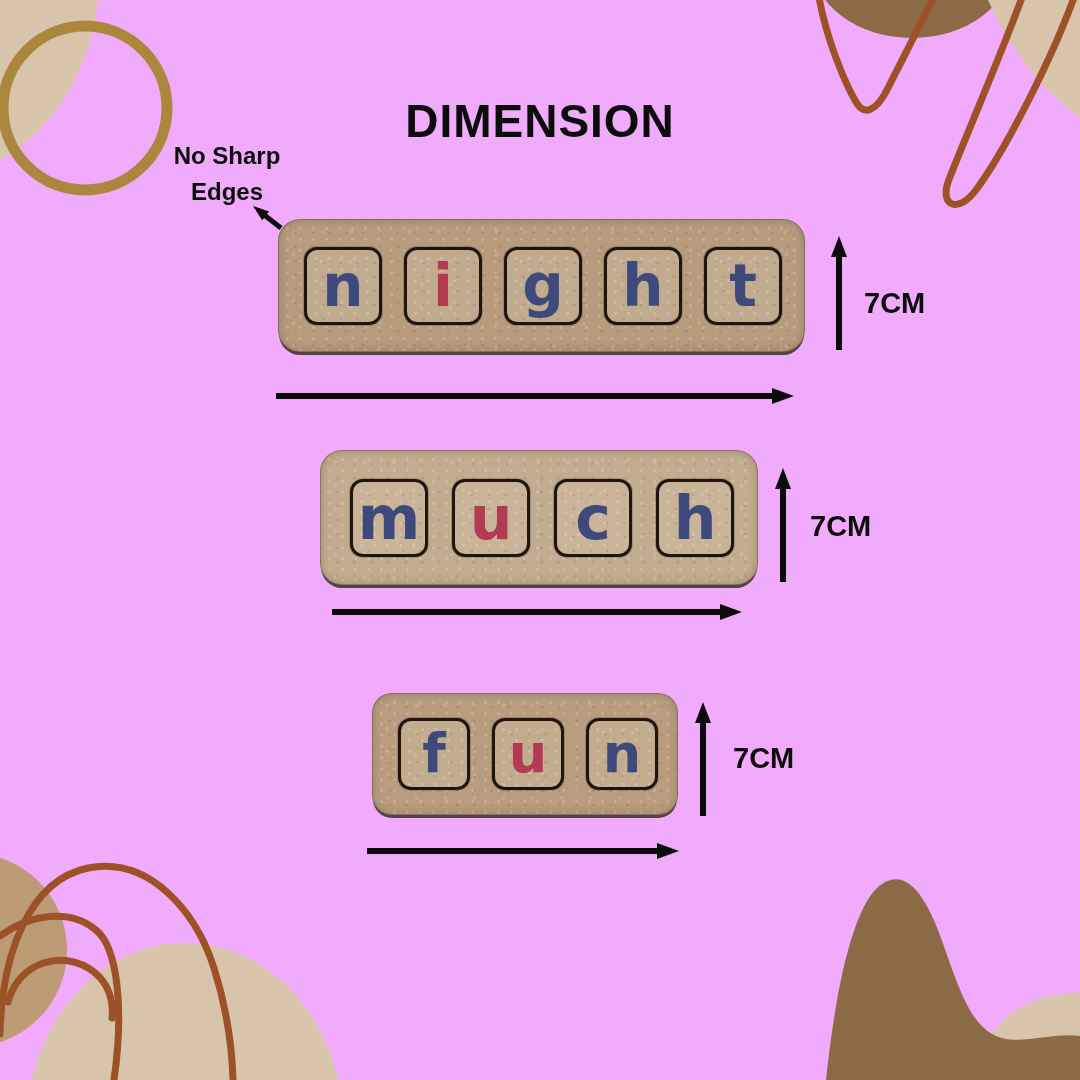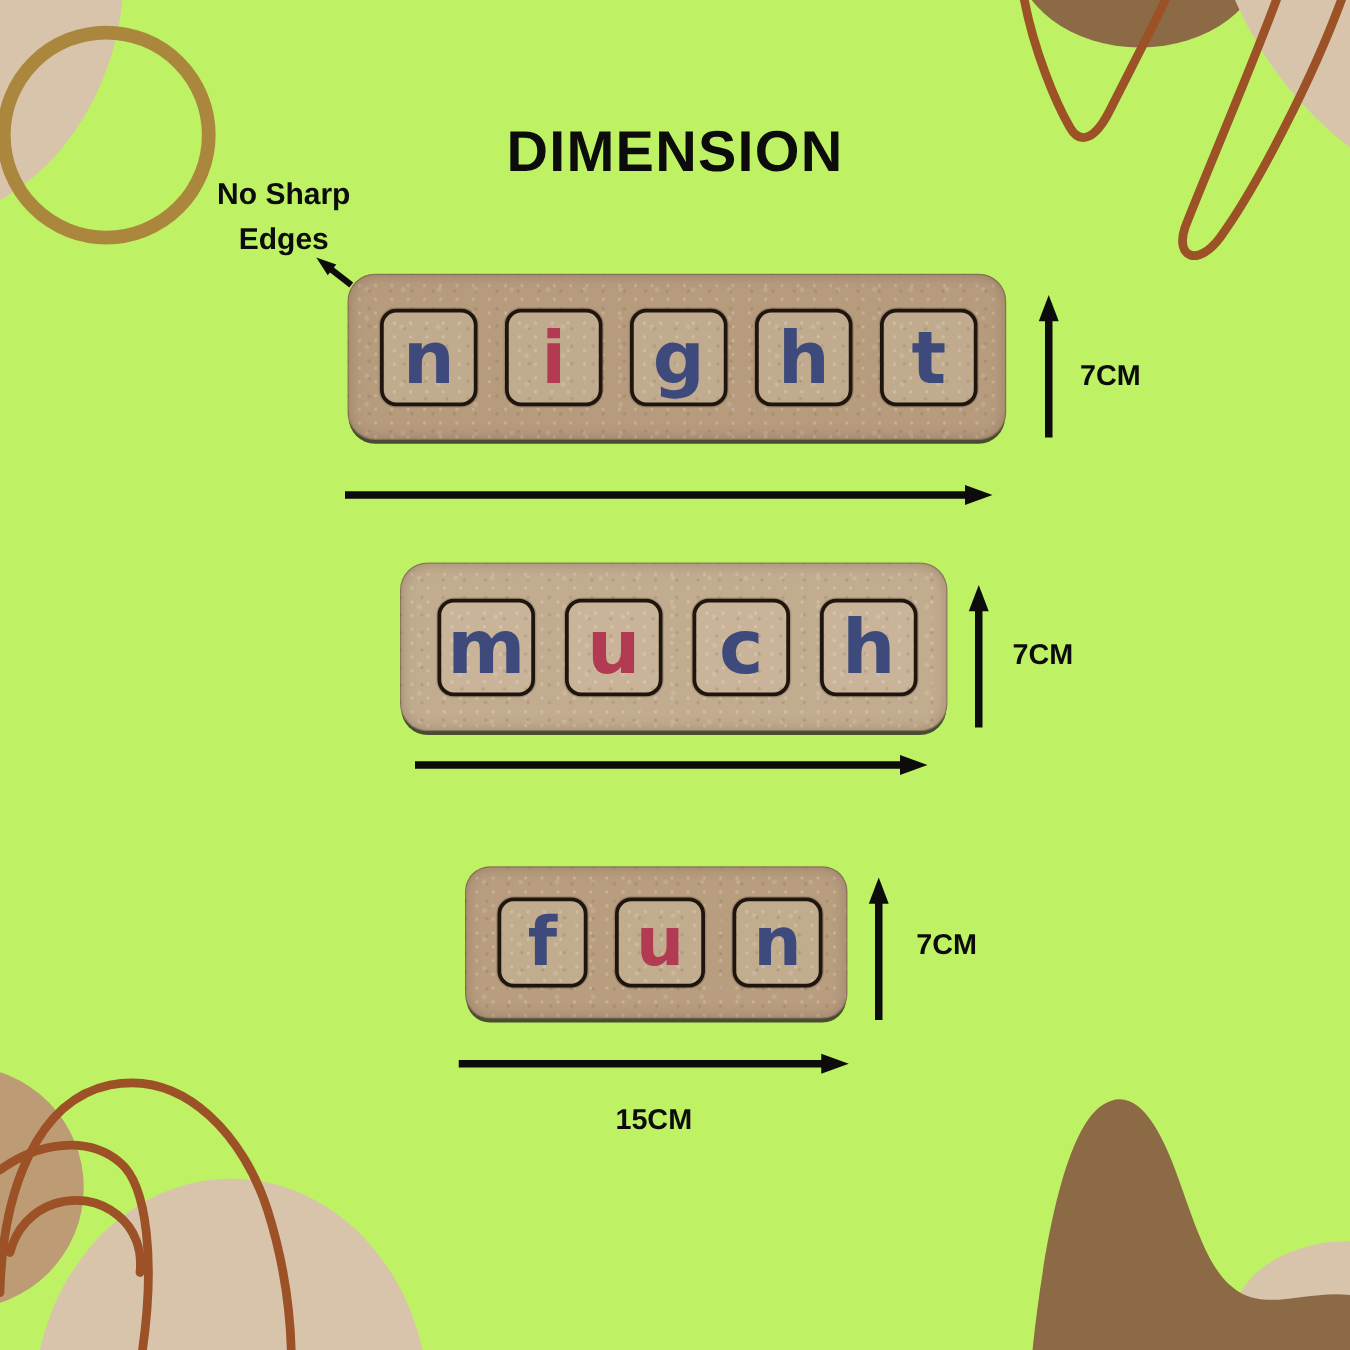"DIMENSION" .canvas { background: #bef264 -> #f0abfc }
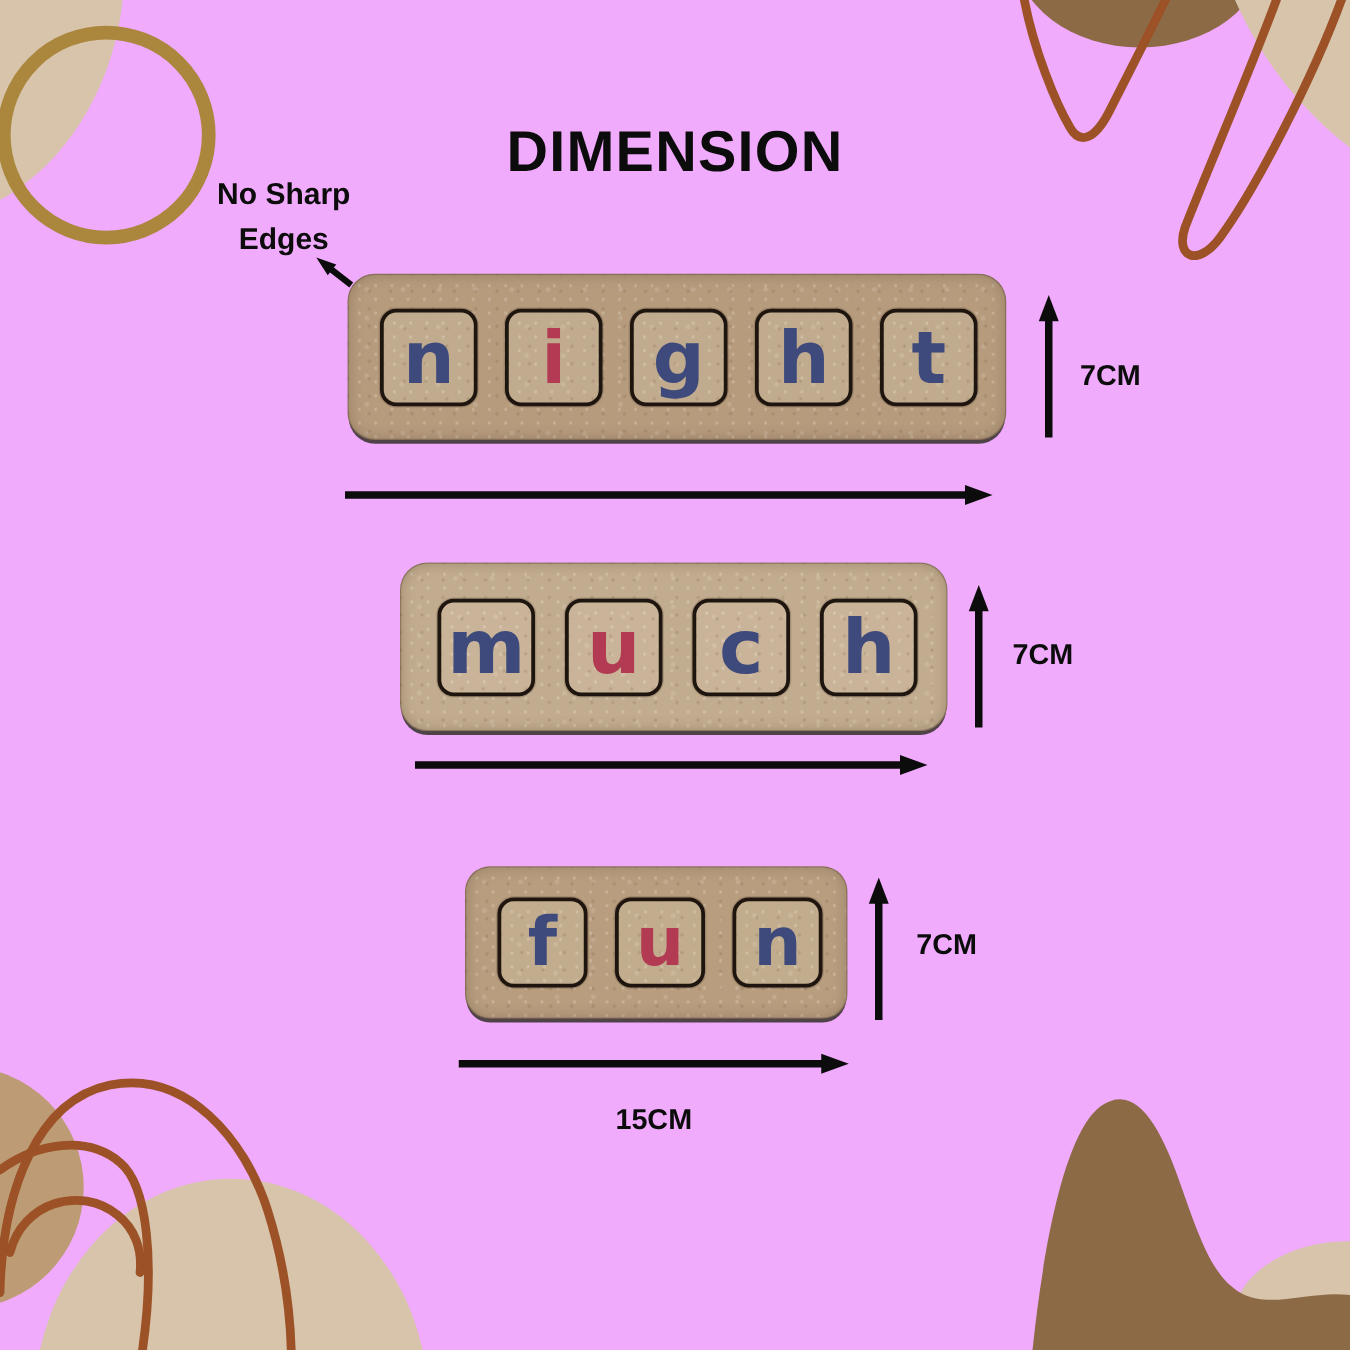"7CM" .dim-label { font-size: 23px -> 29px }
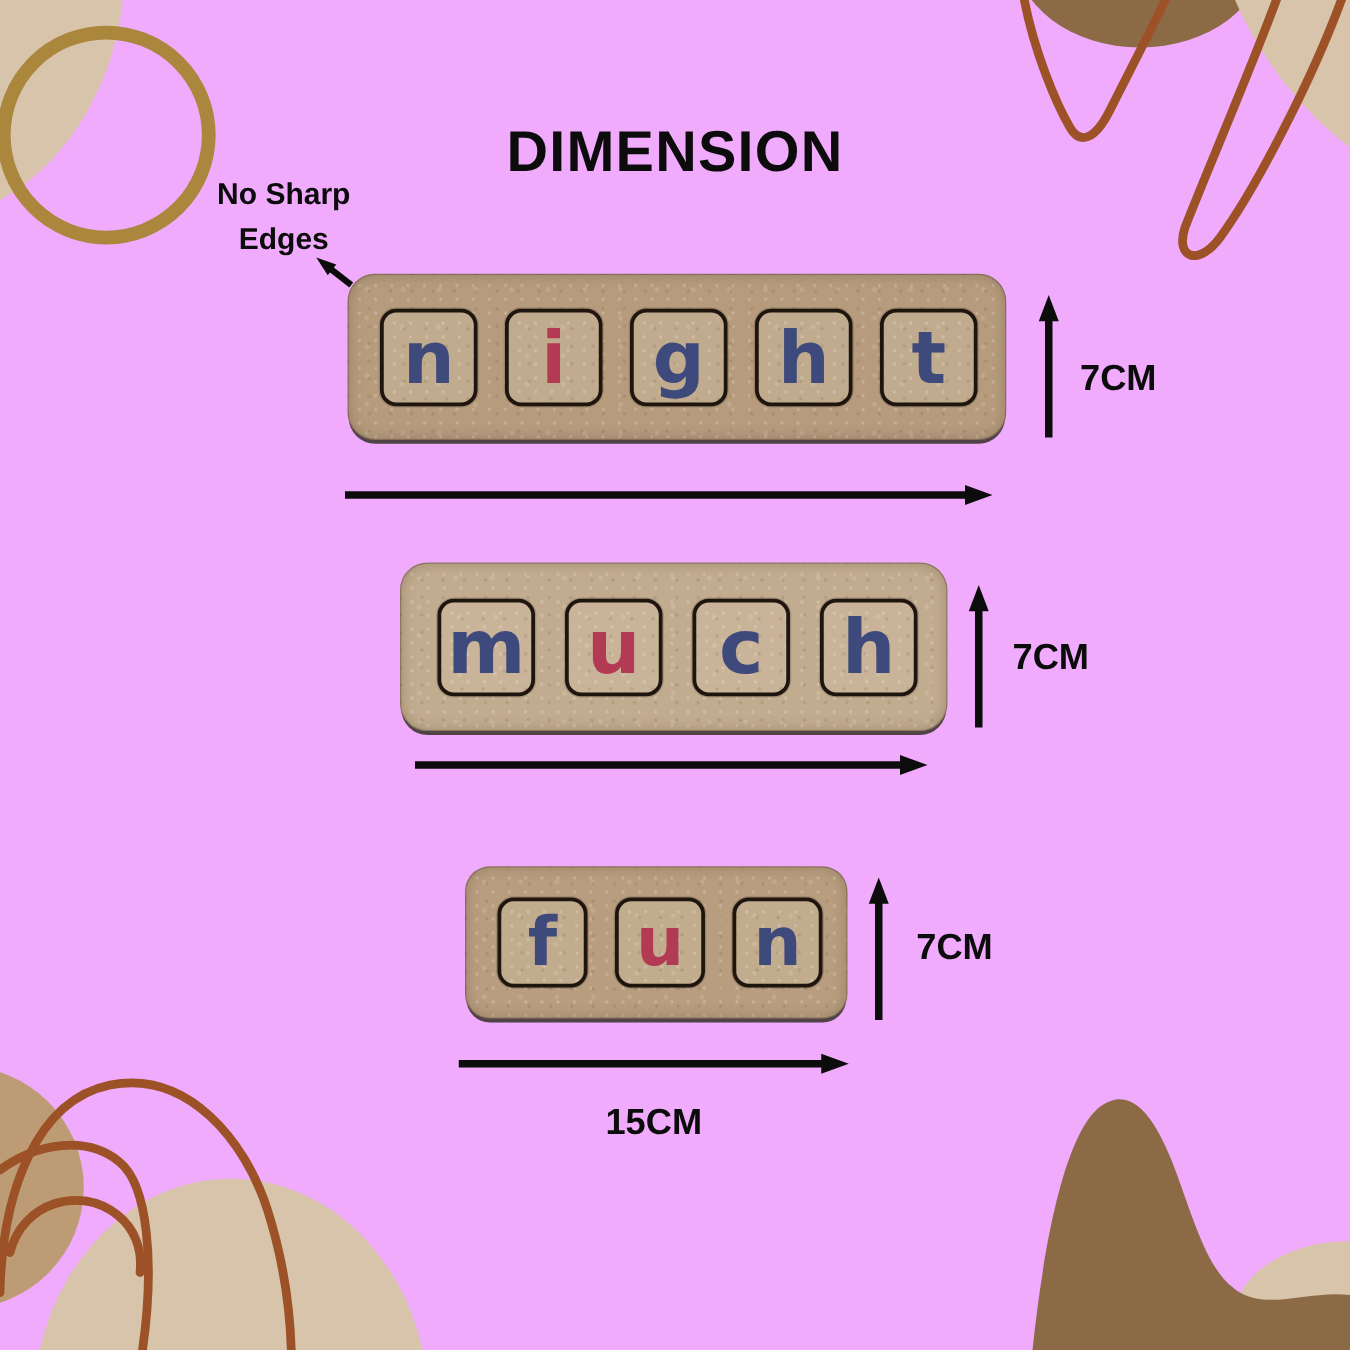"15CM" div.dim-label { html: <div>15CM</div> -> none }
